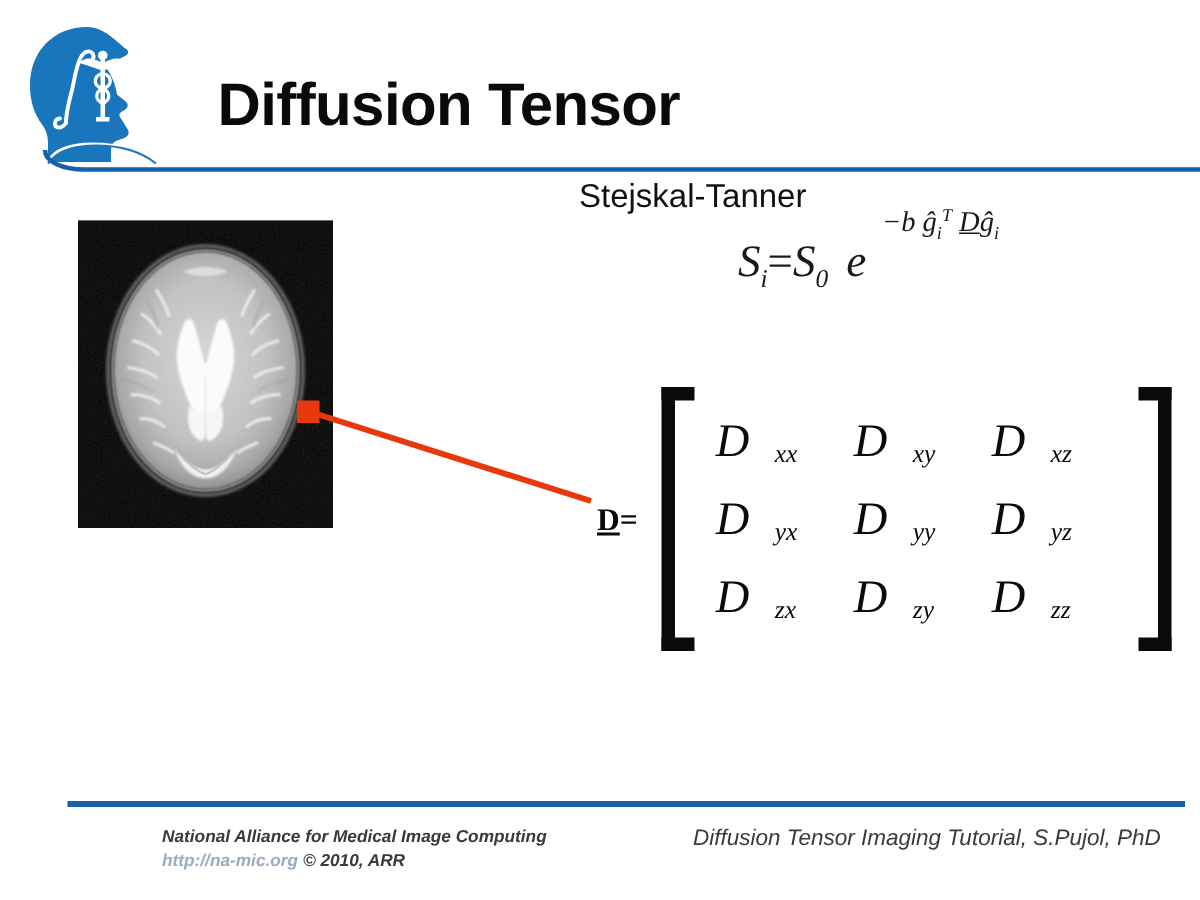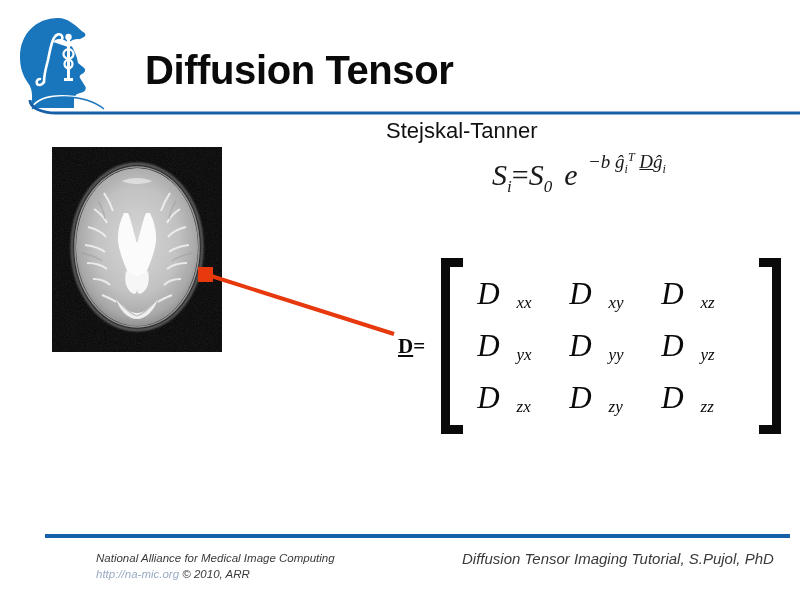"−b ĝiT Dĝi" #equation .expo { margin-top: 14px -> none }
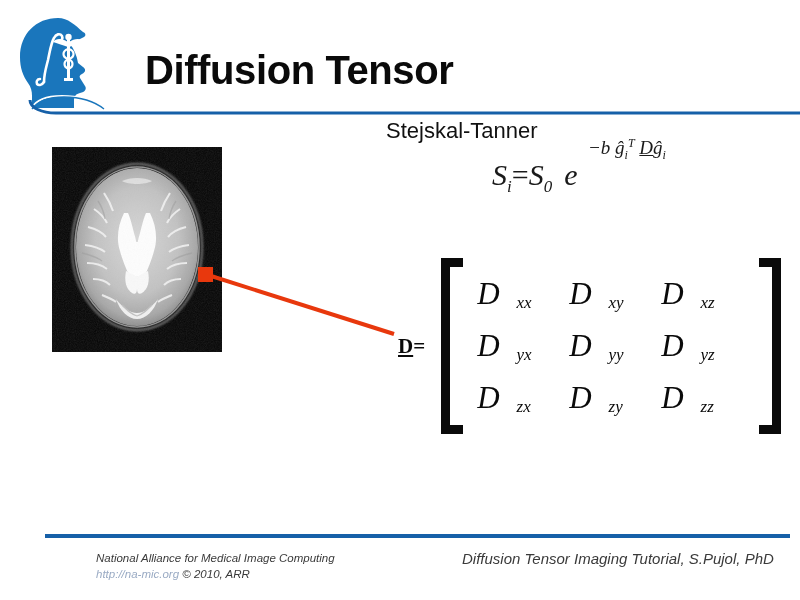"National Alliance for Medical Image" #footer-left { font-weight: none -> bold; left: 96px -> 108px }
